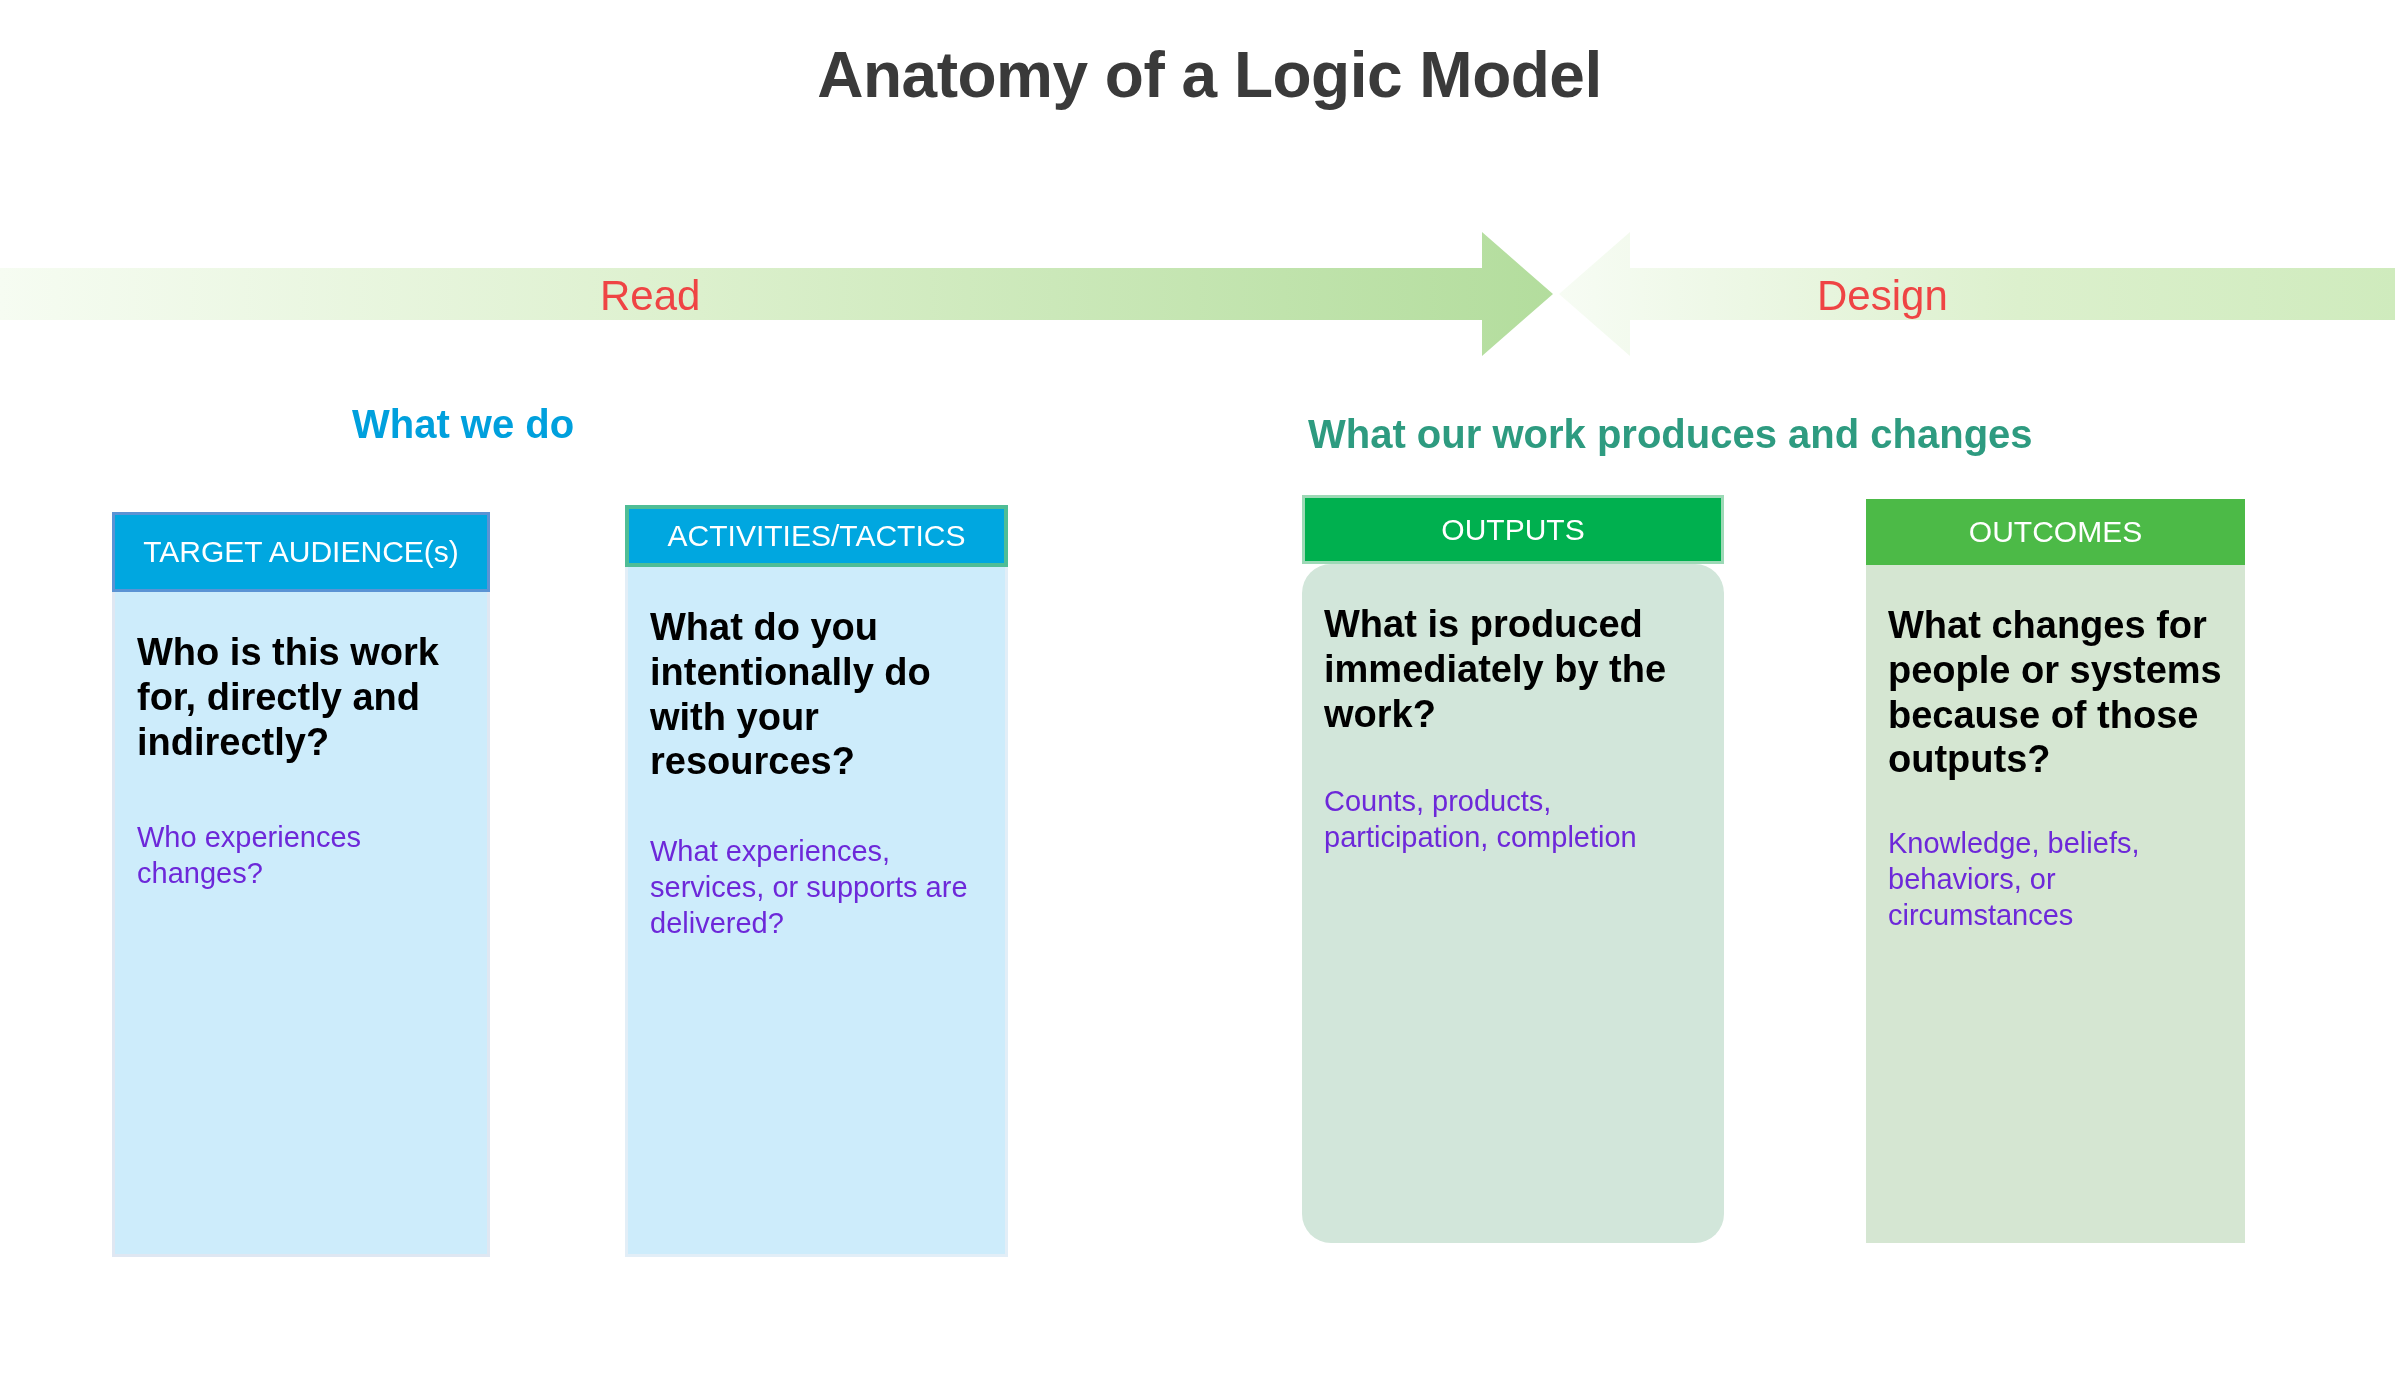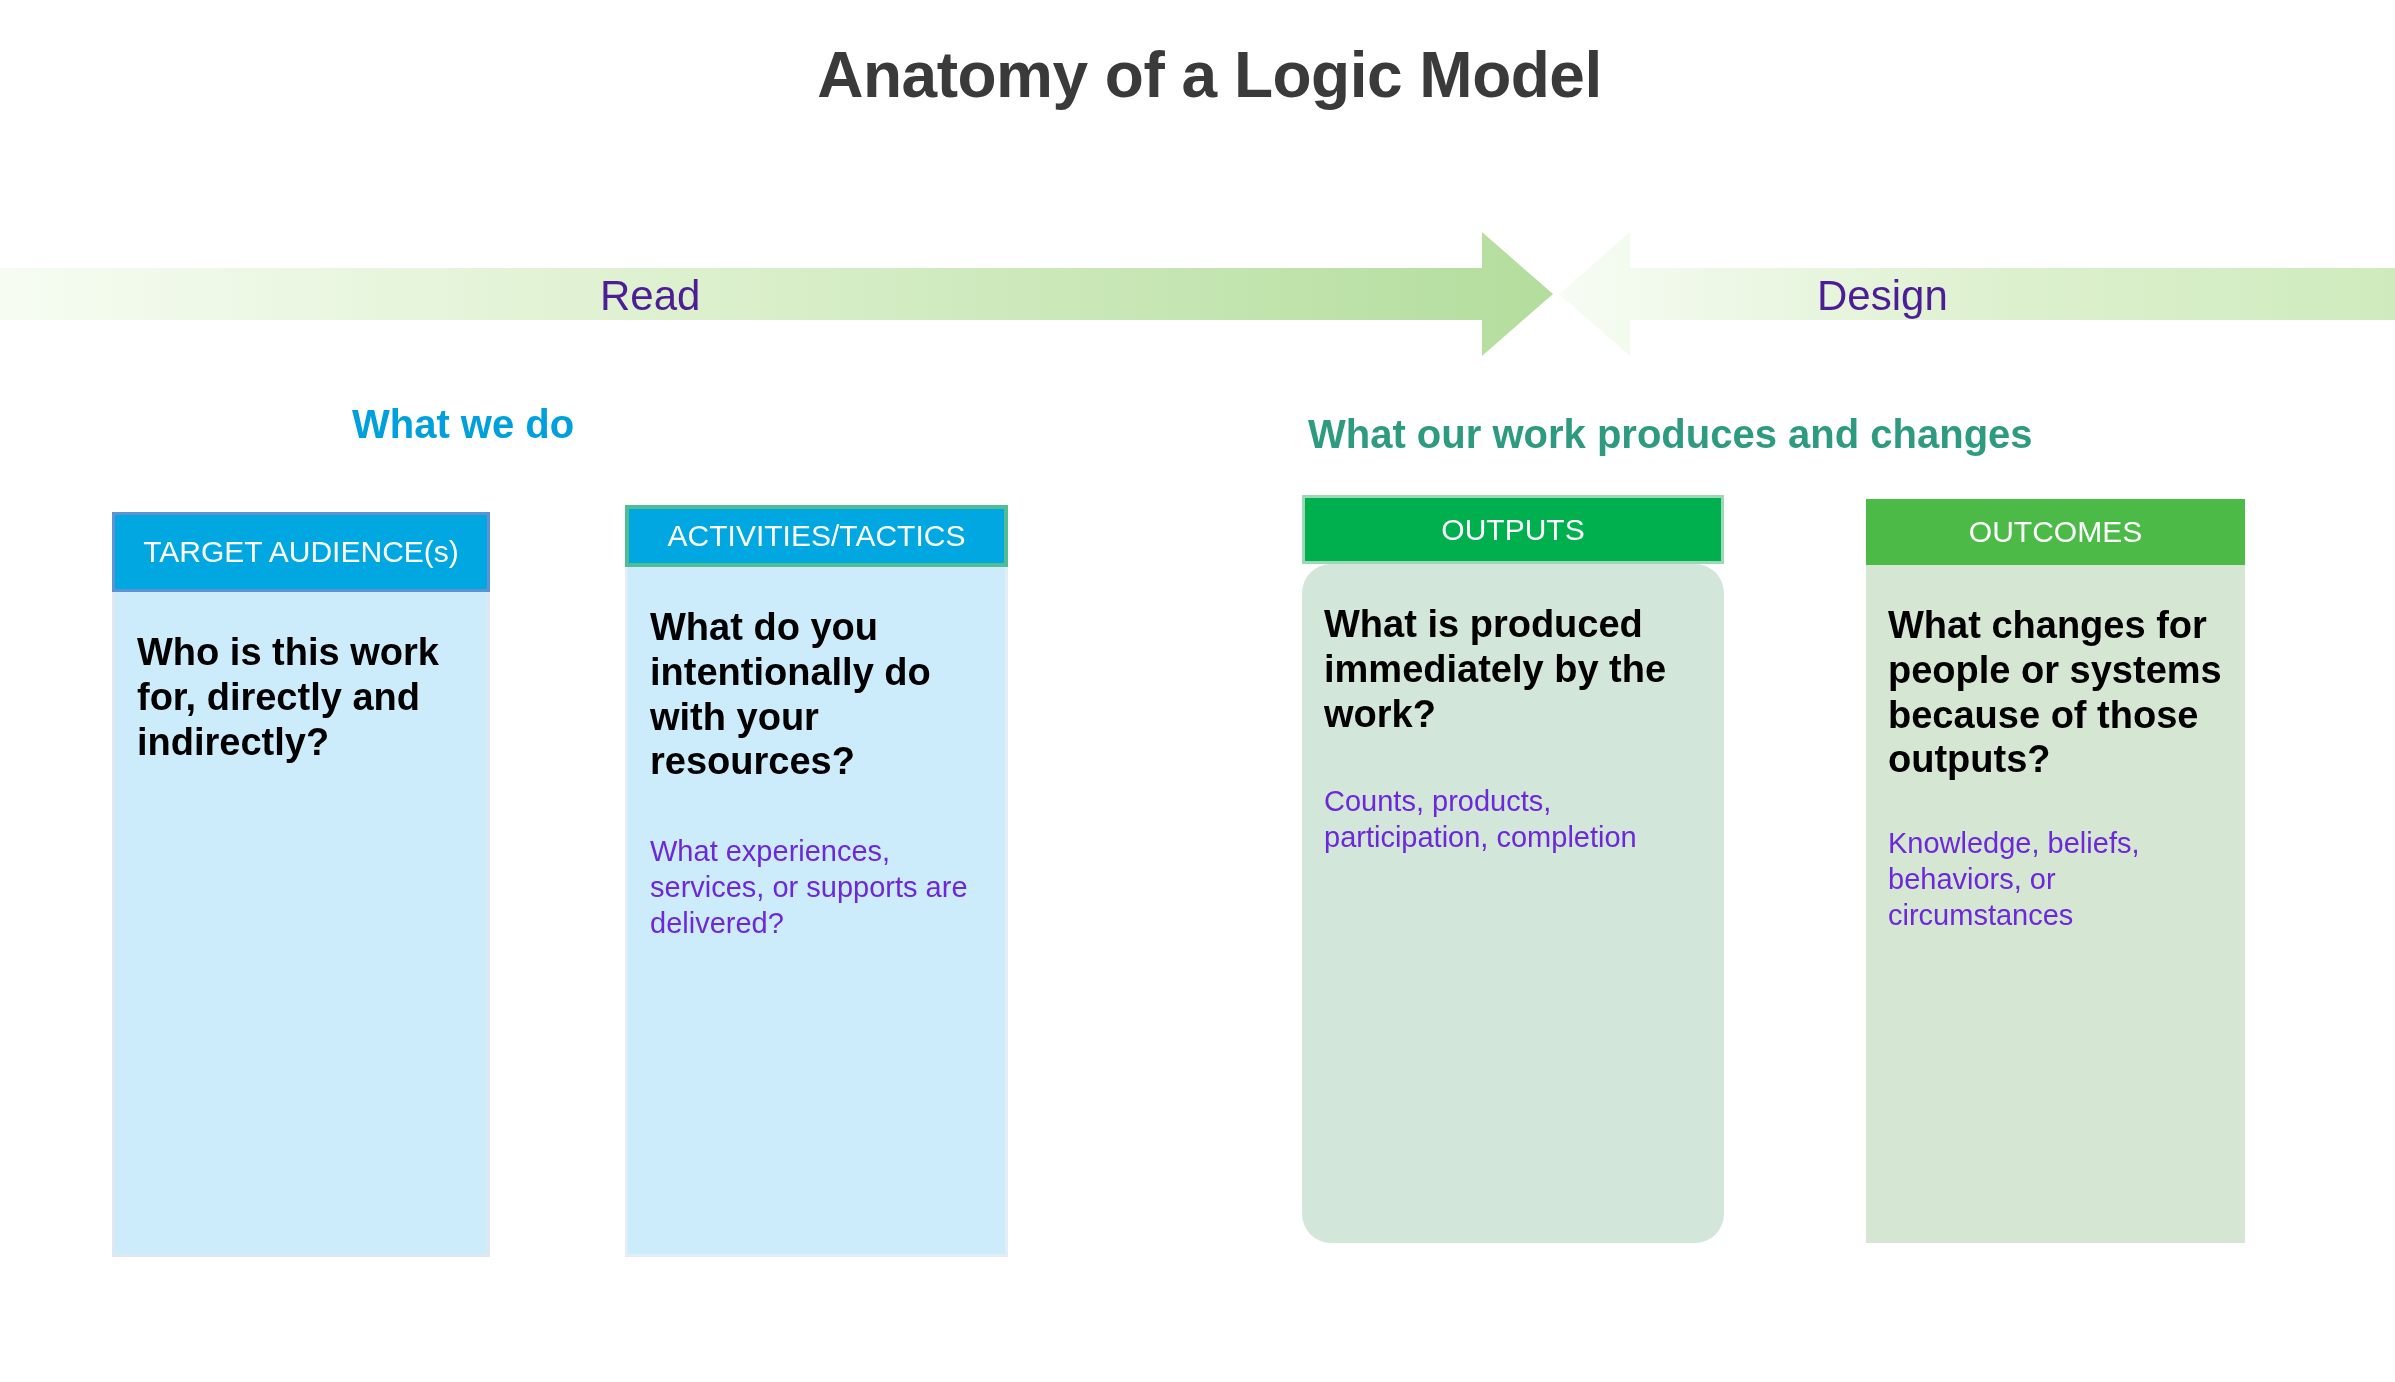"Read" .band-label { color: #4c1d95 -> #ef4444 }
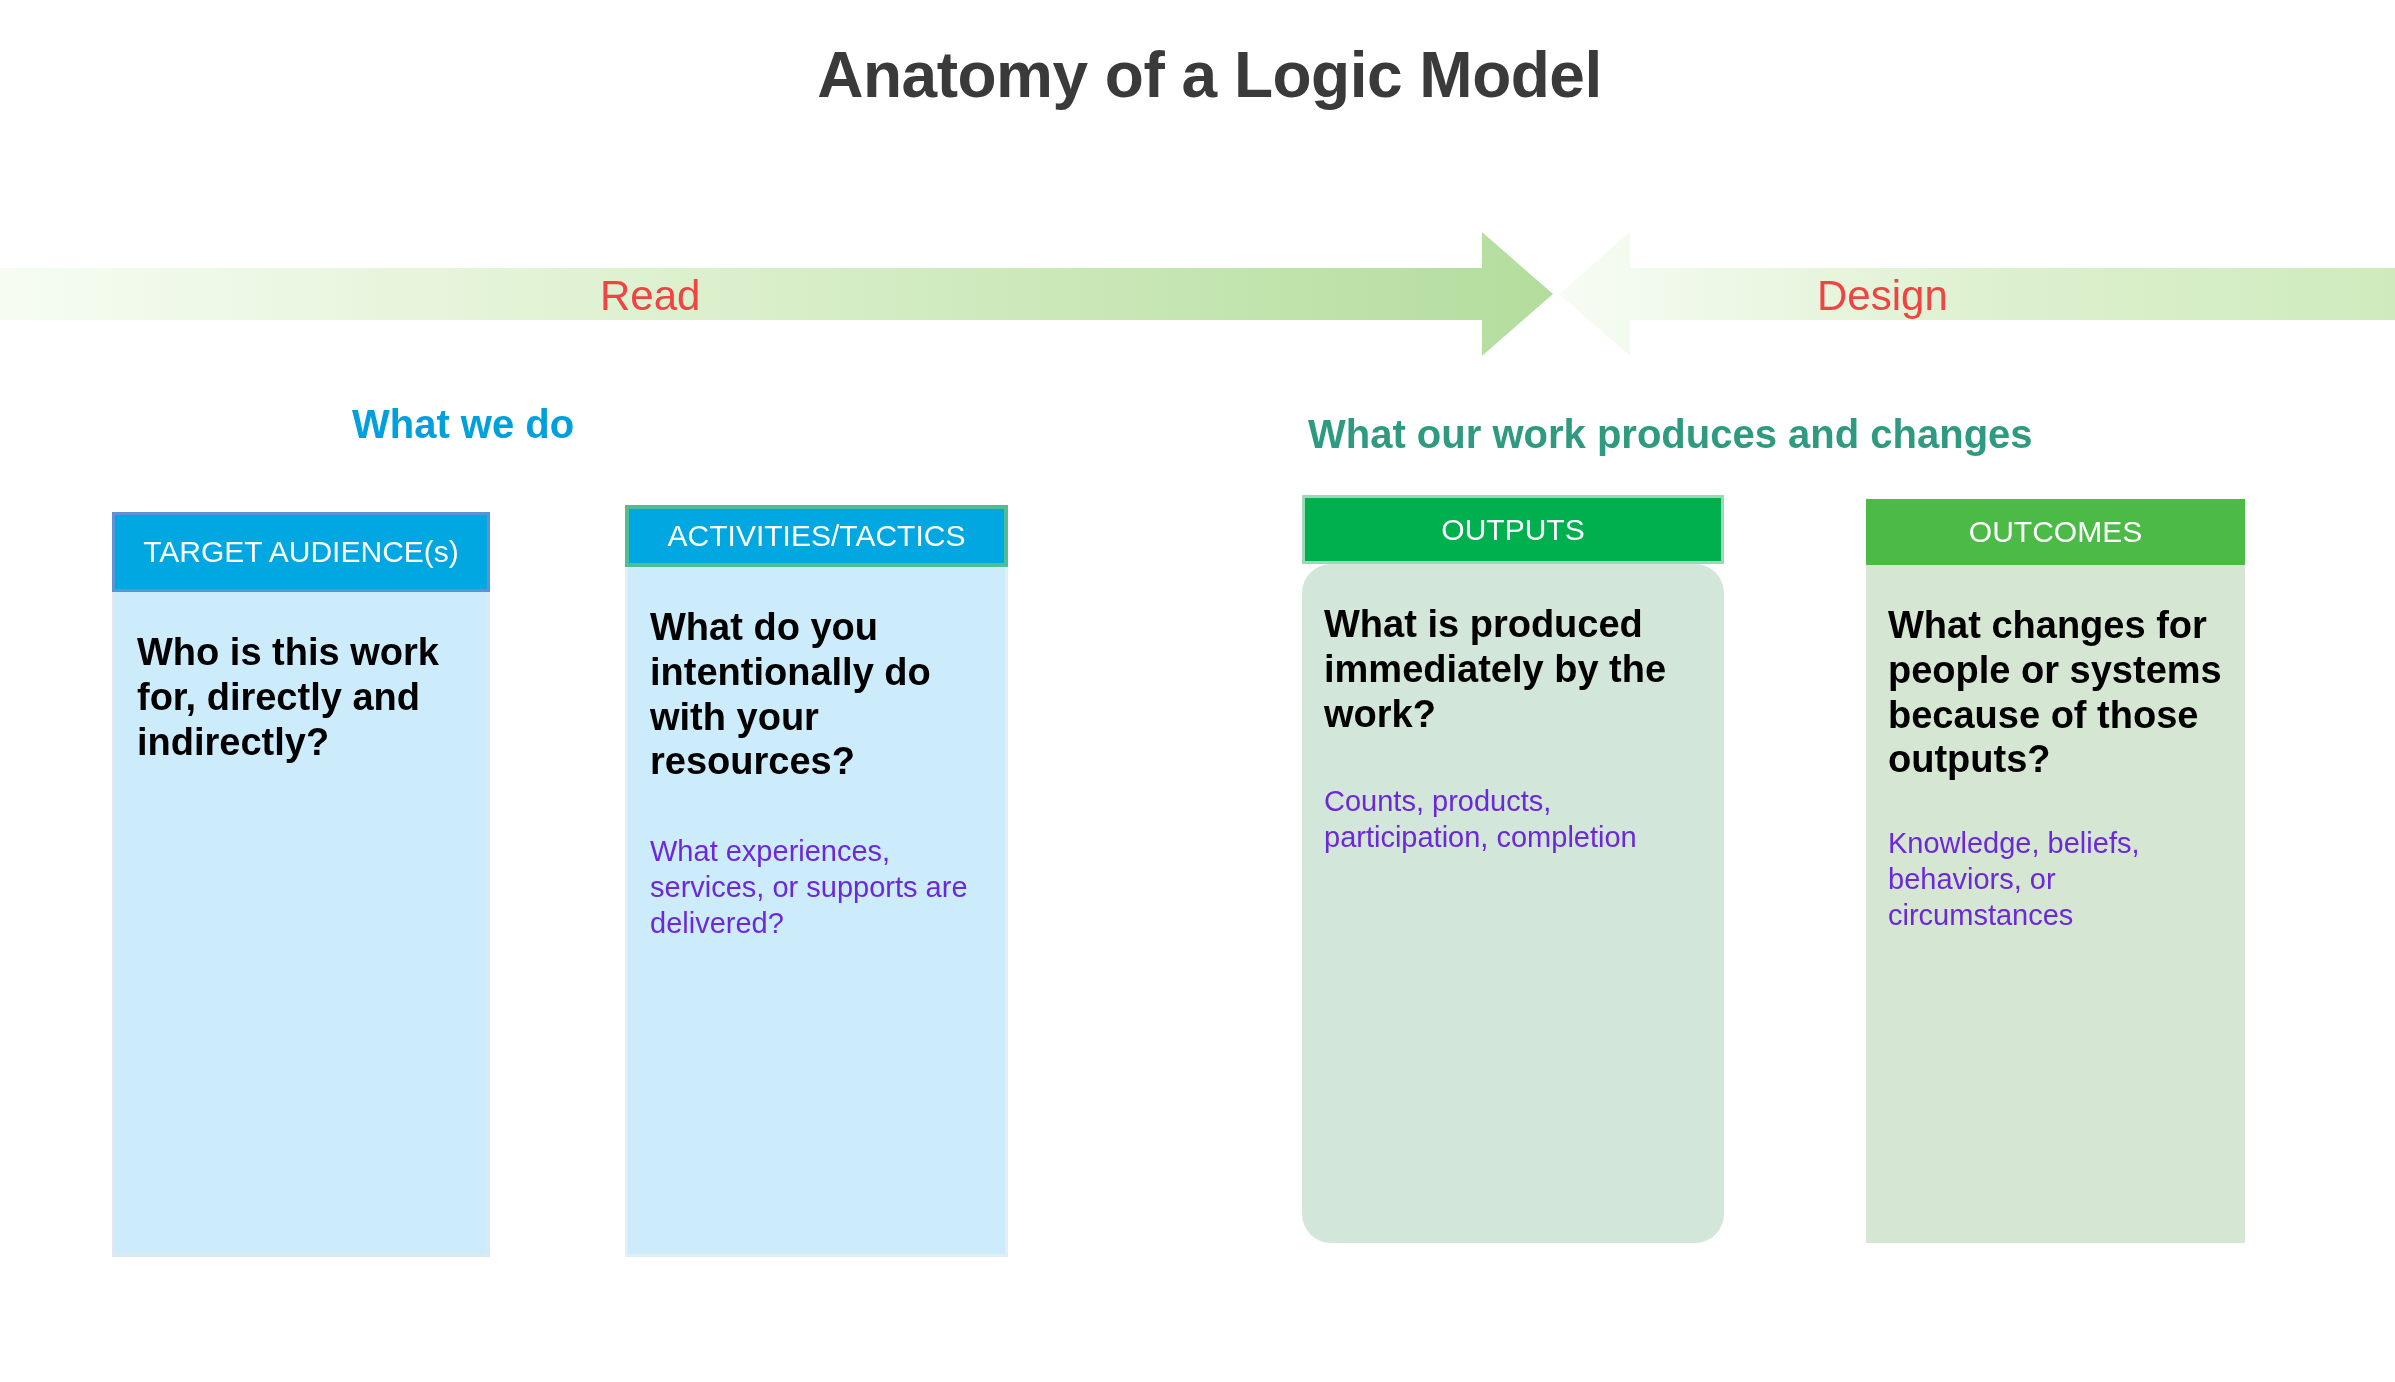"Who experiences changes?" p.e { html: none -> <p>Who experiences changes?</p> }
